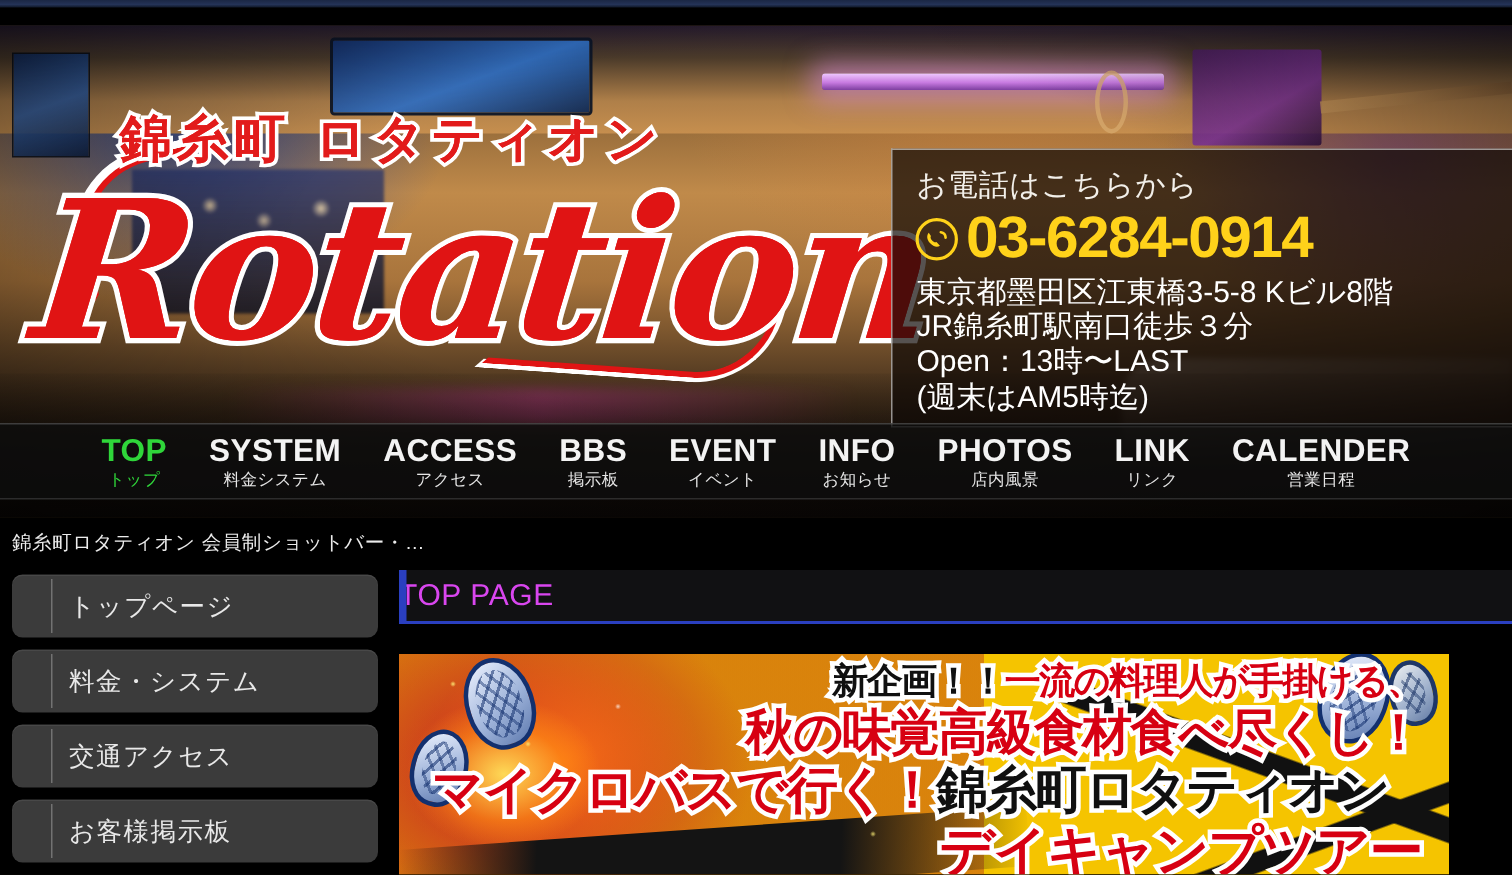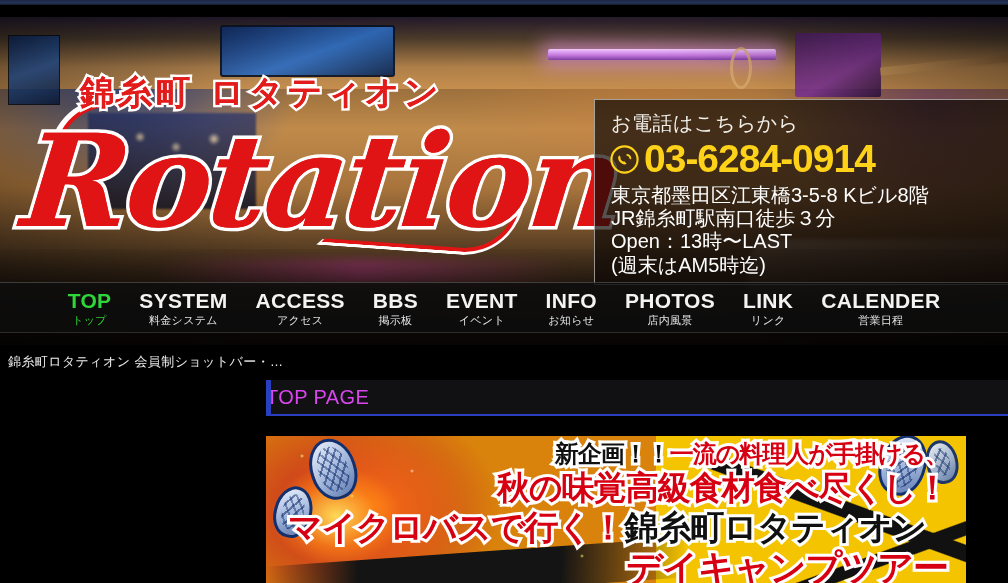"トップページ" aside.sidebar { html: none -> <aside> <div> <span>トップページ</span> </div> <div> <span>料金・システム</span> </div> <div> <span>交通アクセス</span> </div> <div> <span>お客様掲示板</span> </div> </aside> }
